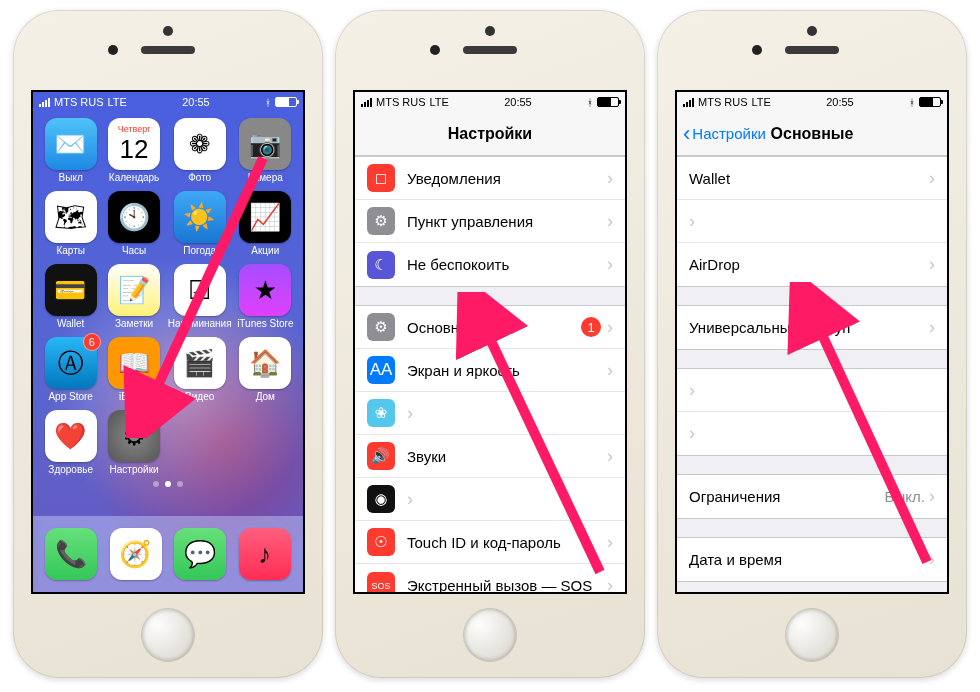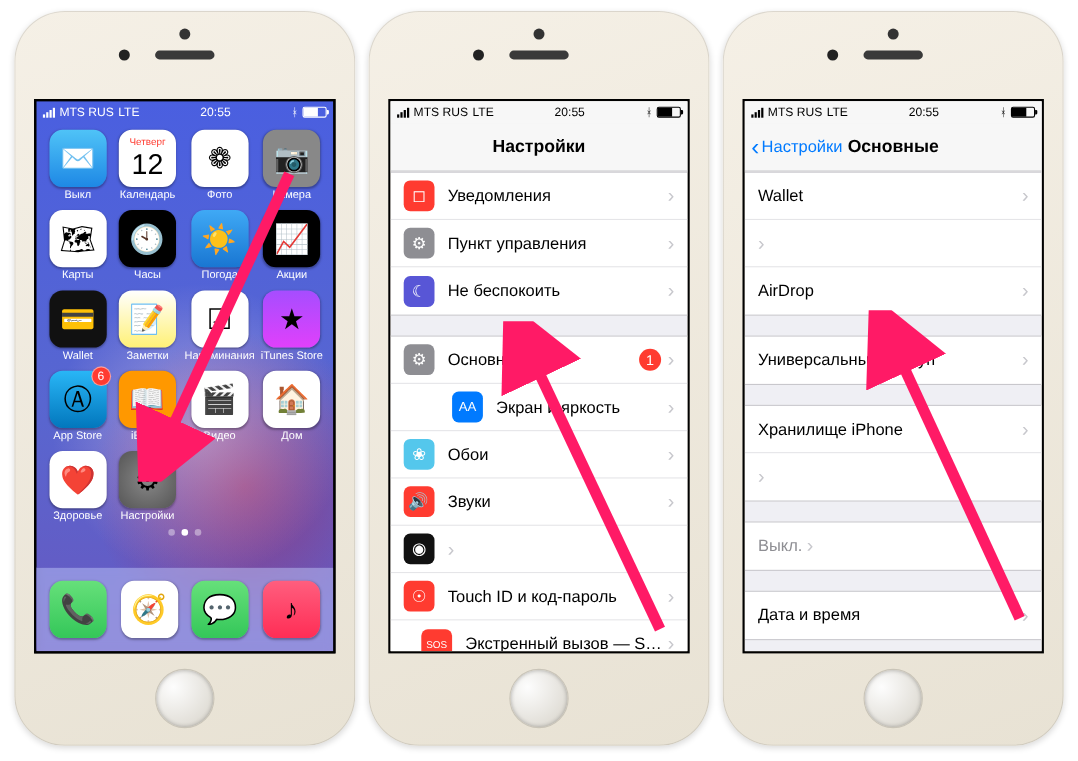"AA" div.row-icon { font-size: 12px -> 17px; margin-left: 44px -> none }
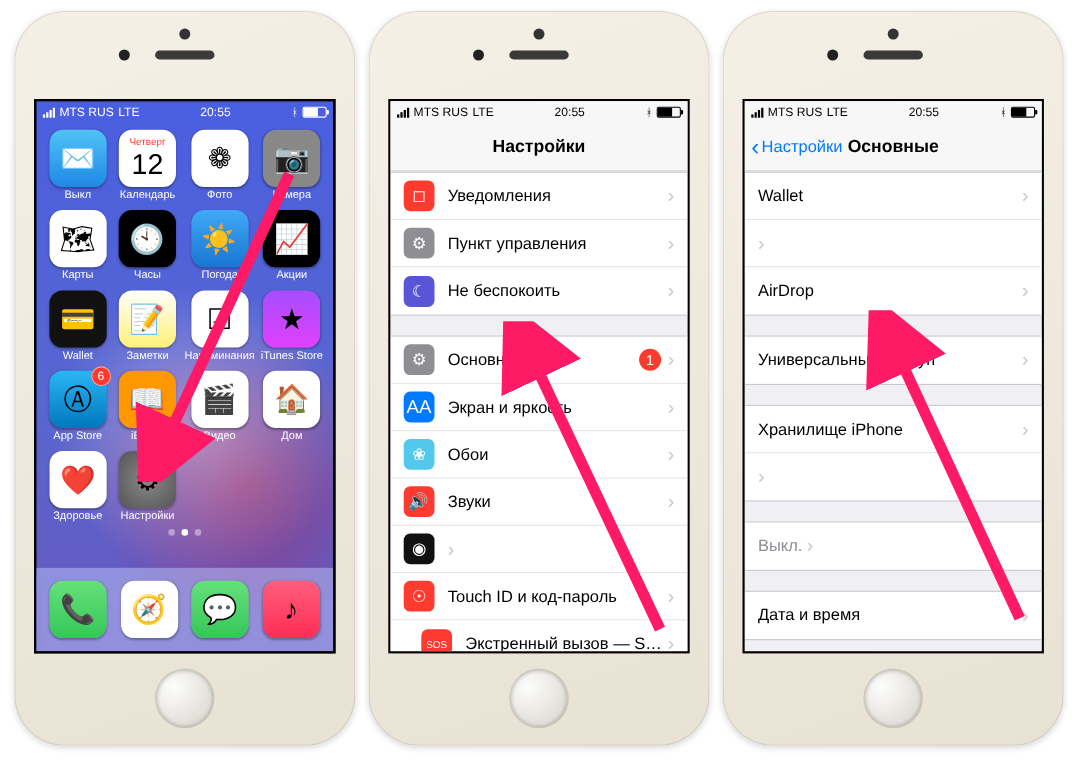"Хранилище iPhone" div.row-label { html: <div>Хранилище iPhone</div> -> none }
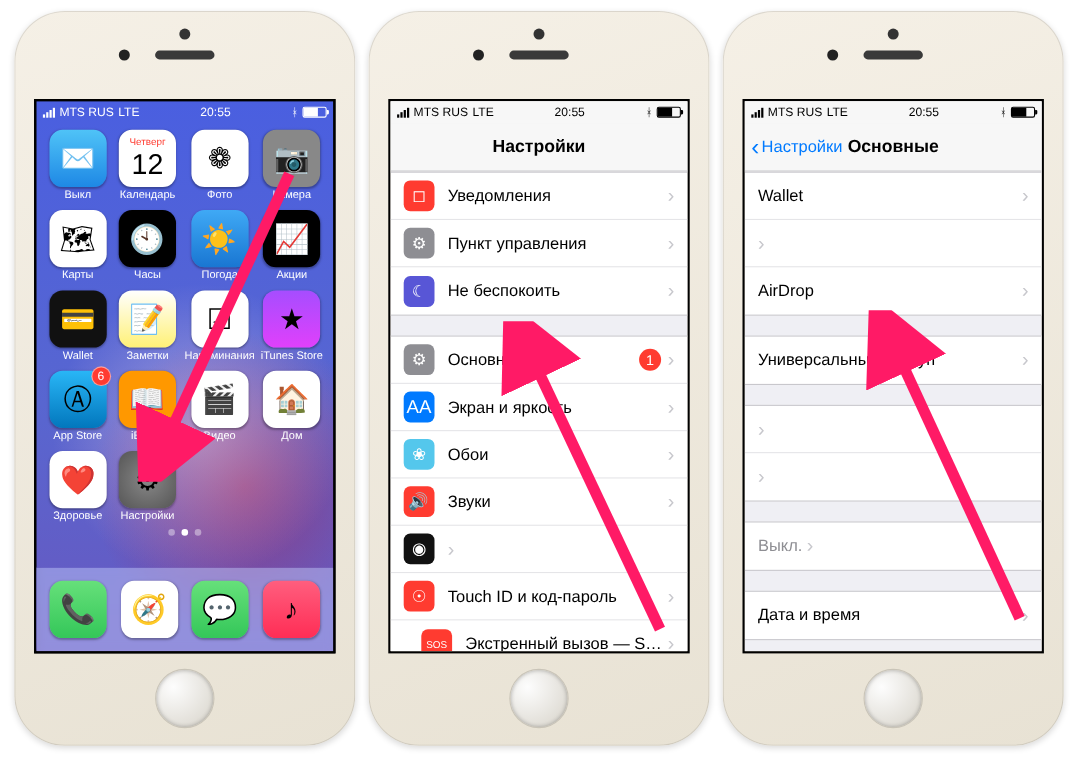"Обои" div.row-label { html: <div>Обои</div> -> none }
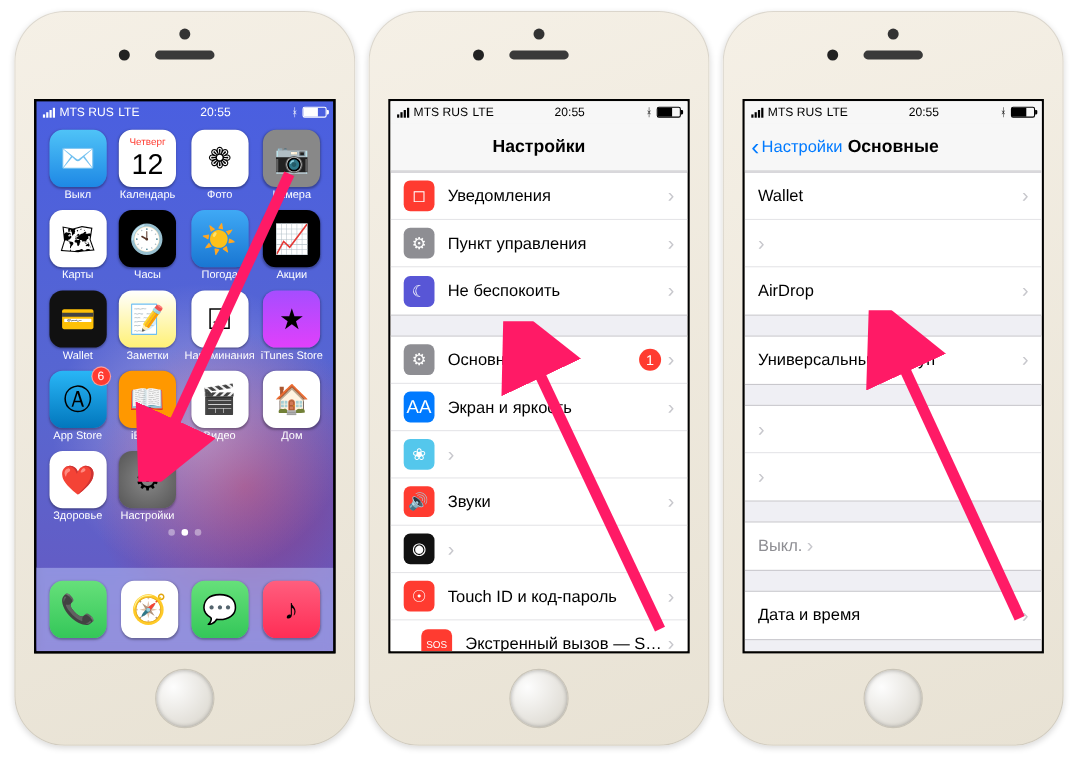"Ограничения" div.row-label { html: none -> <div>Ограничения</div> }
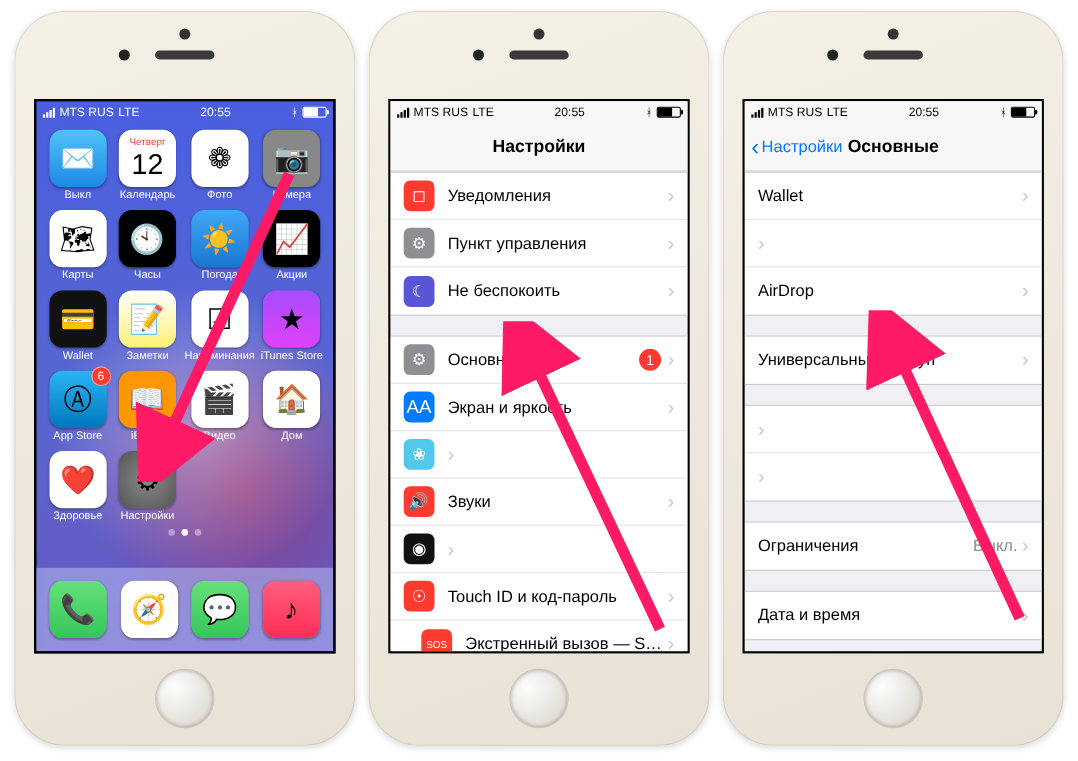"SOS" div.row-icon { margin-left: 16px -> none }
